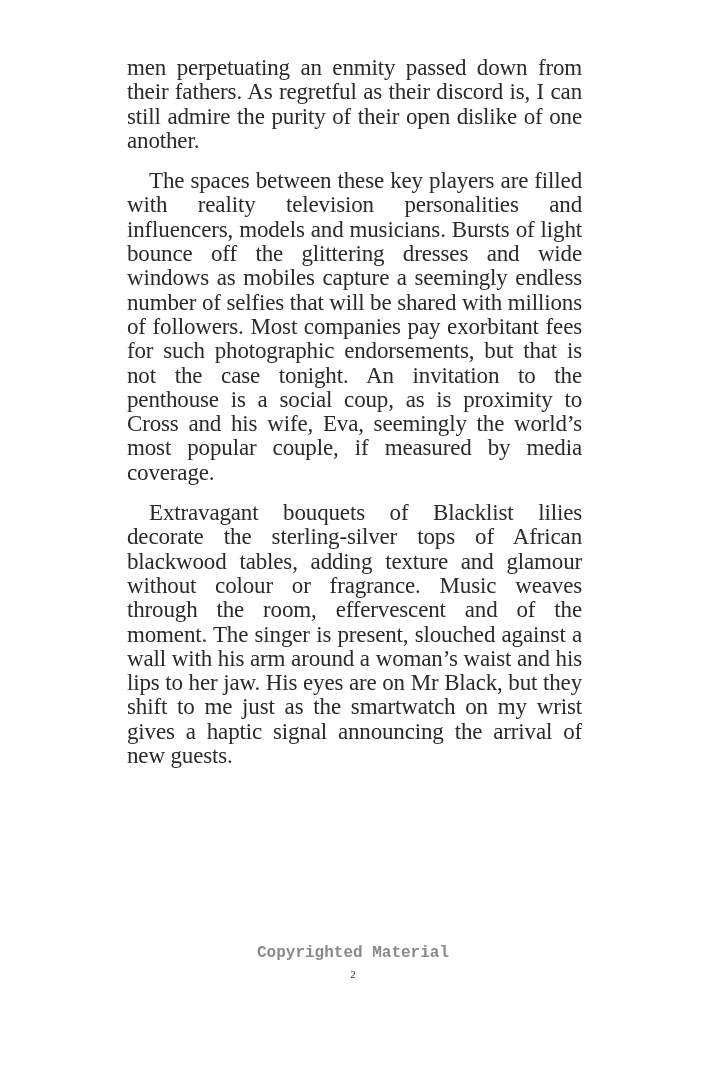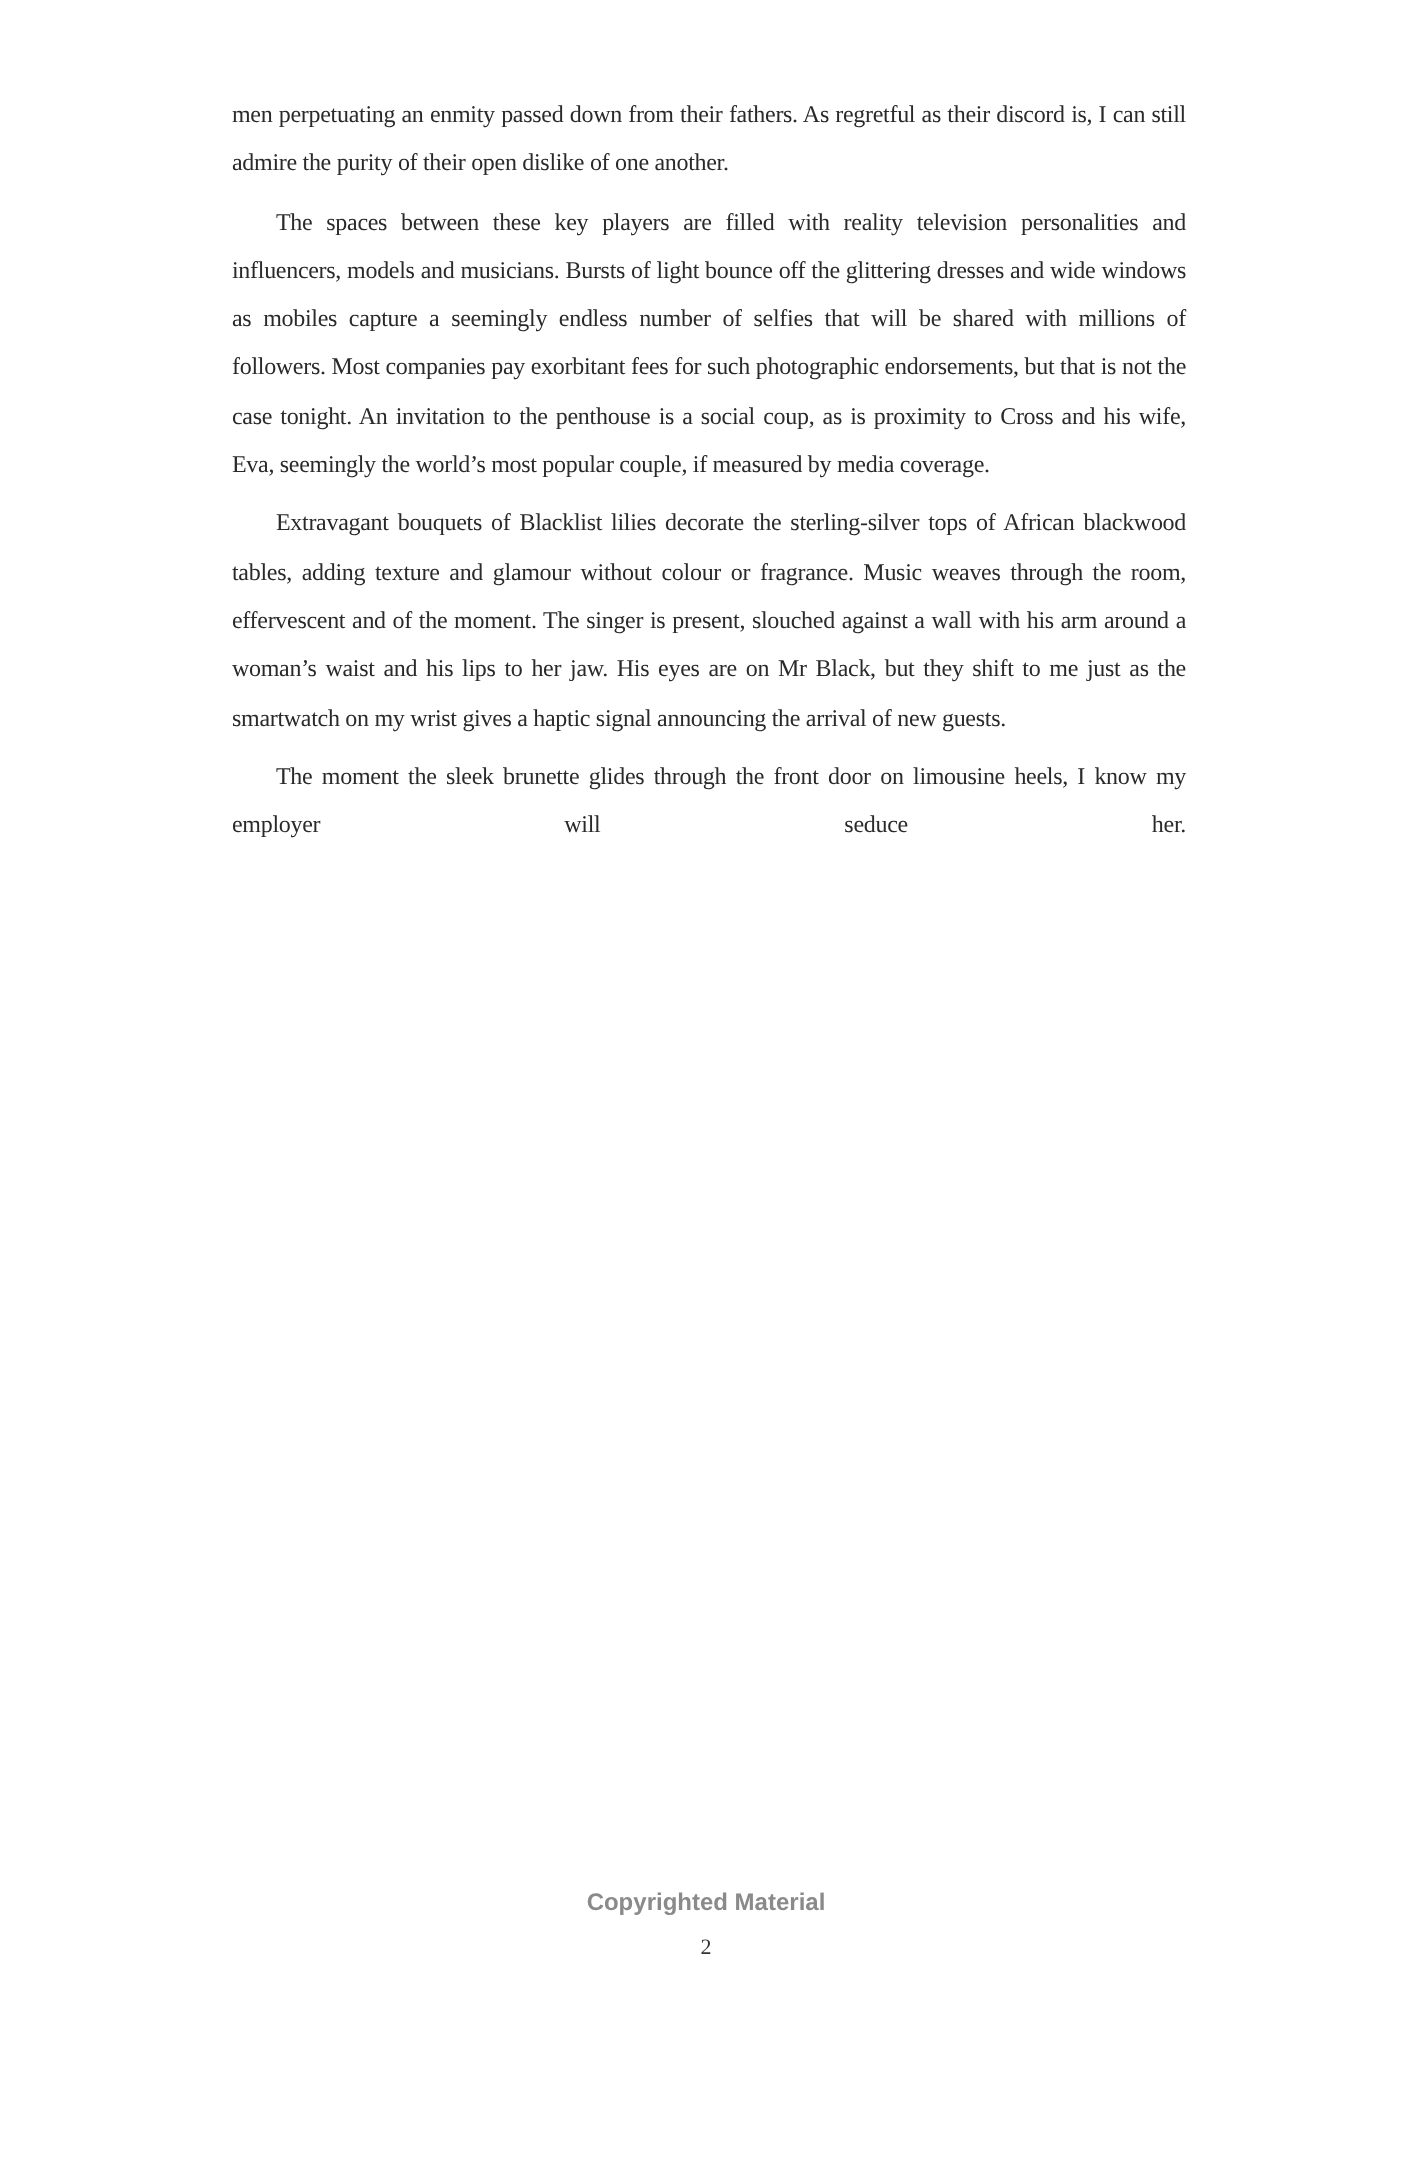"men perpetuating an enmity passed" .para { font-size: 12px -> 23px; margin: 5px -> 16px }
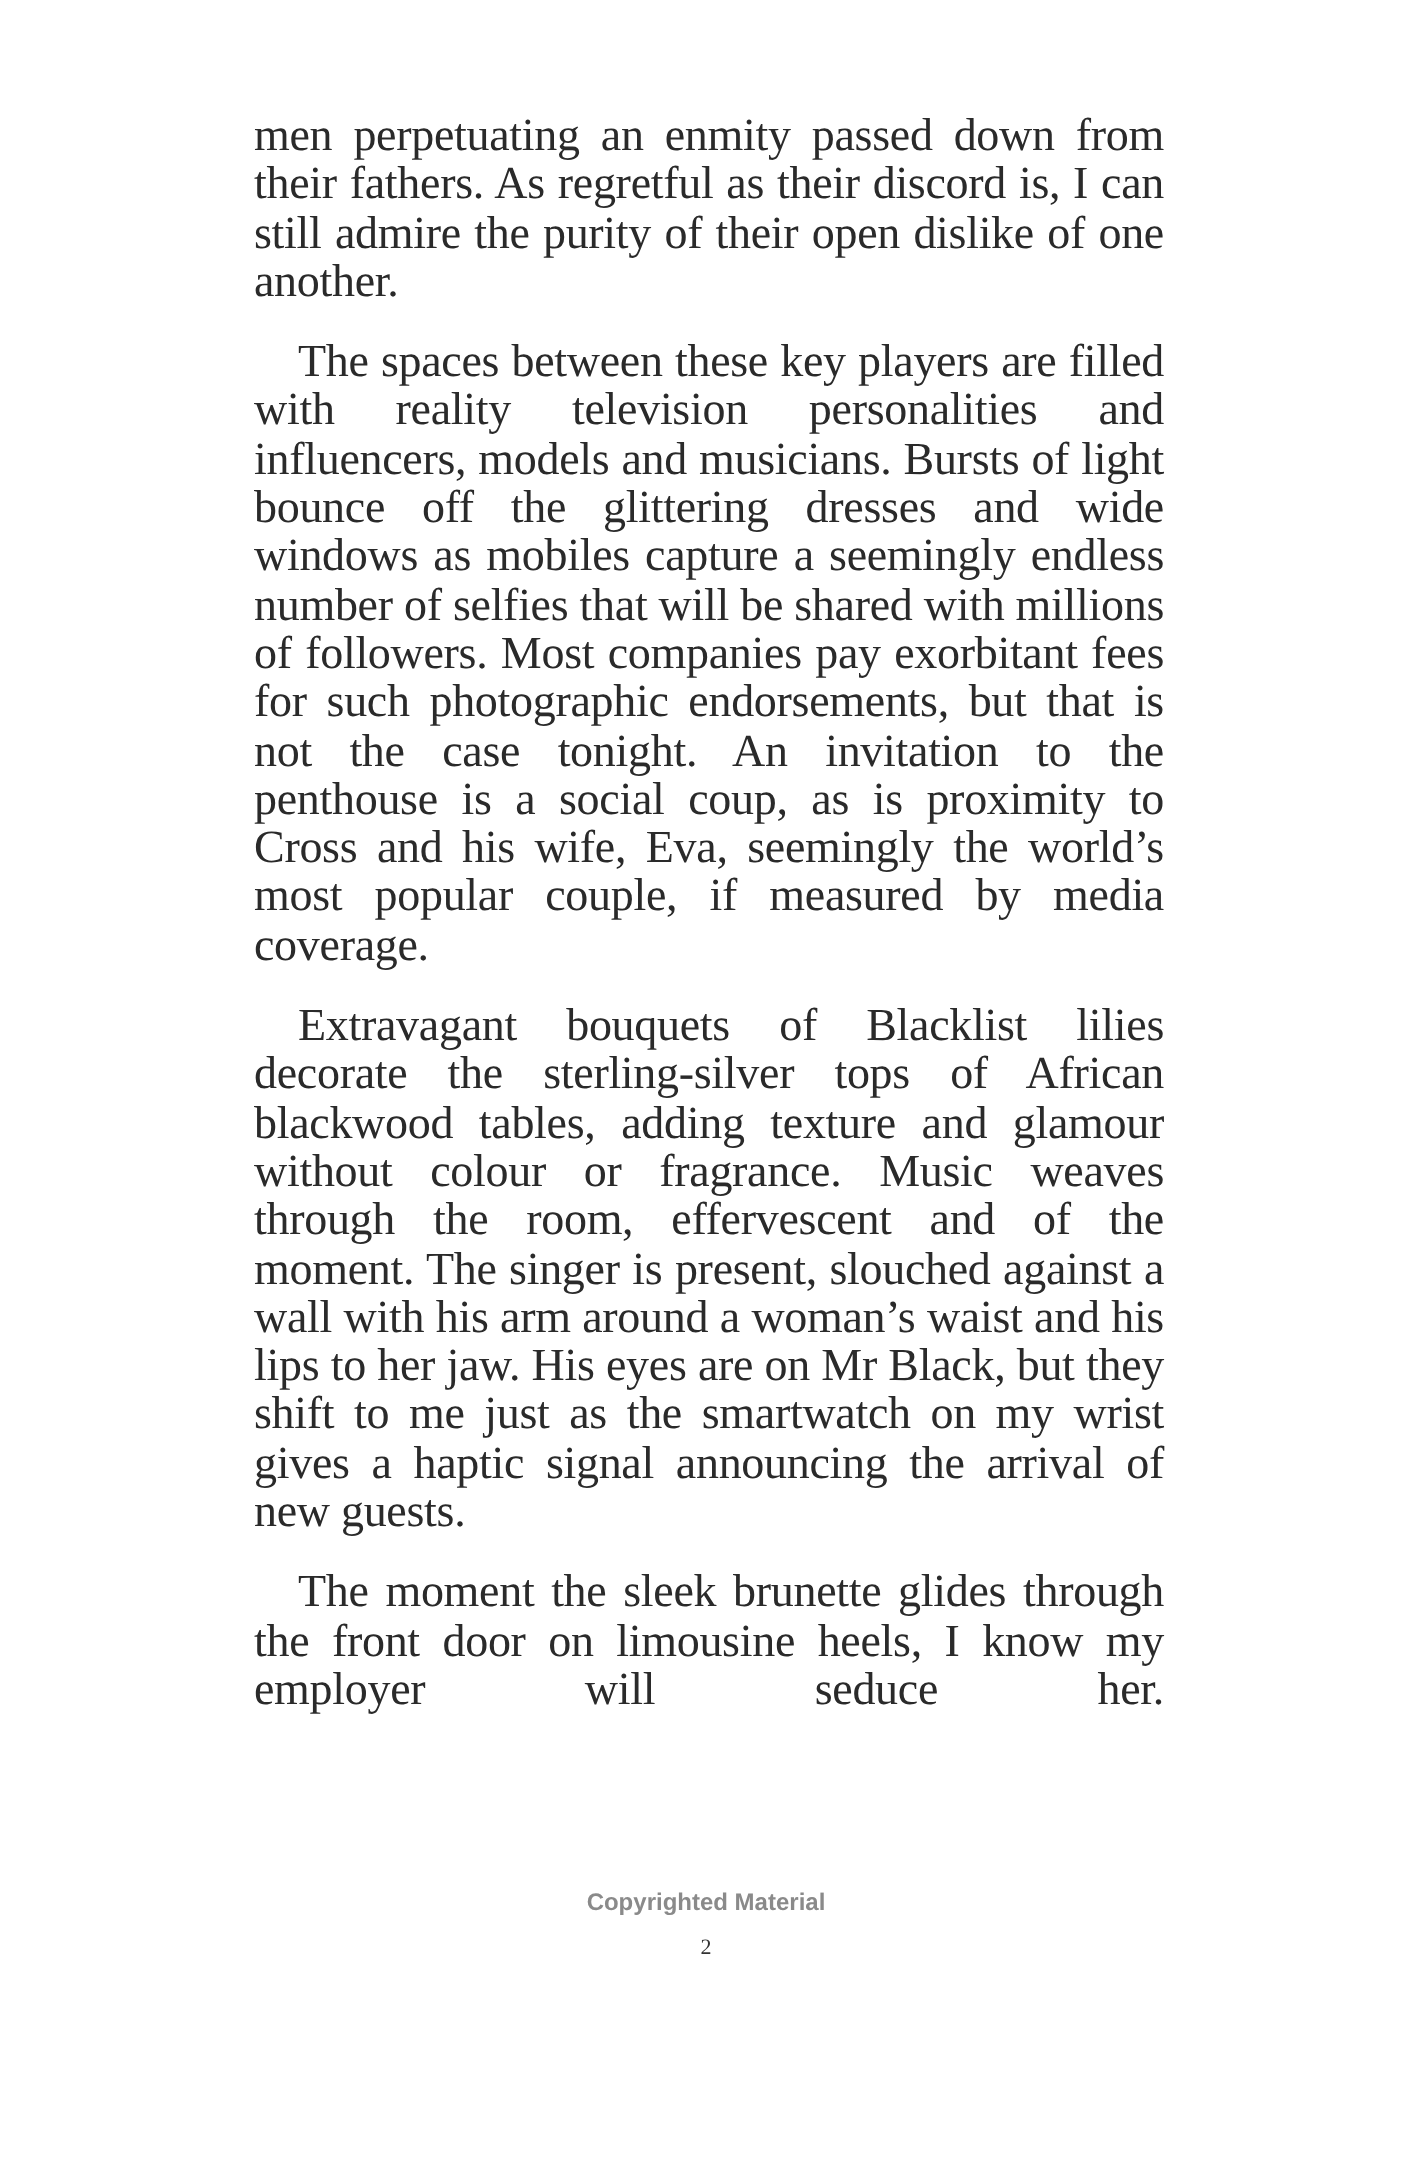"The moment the sleek brunette" p.para { html: <p>The moment the sleek brunette glides through the front door on limousine heels, I know my employer will seduce her.</p> -> none }
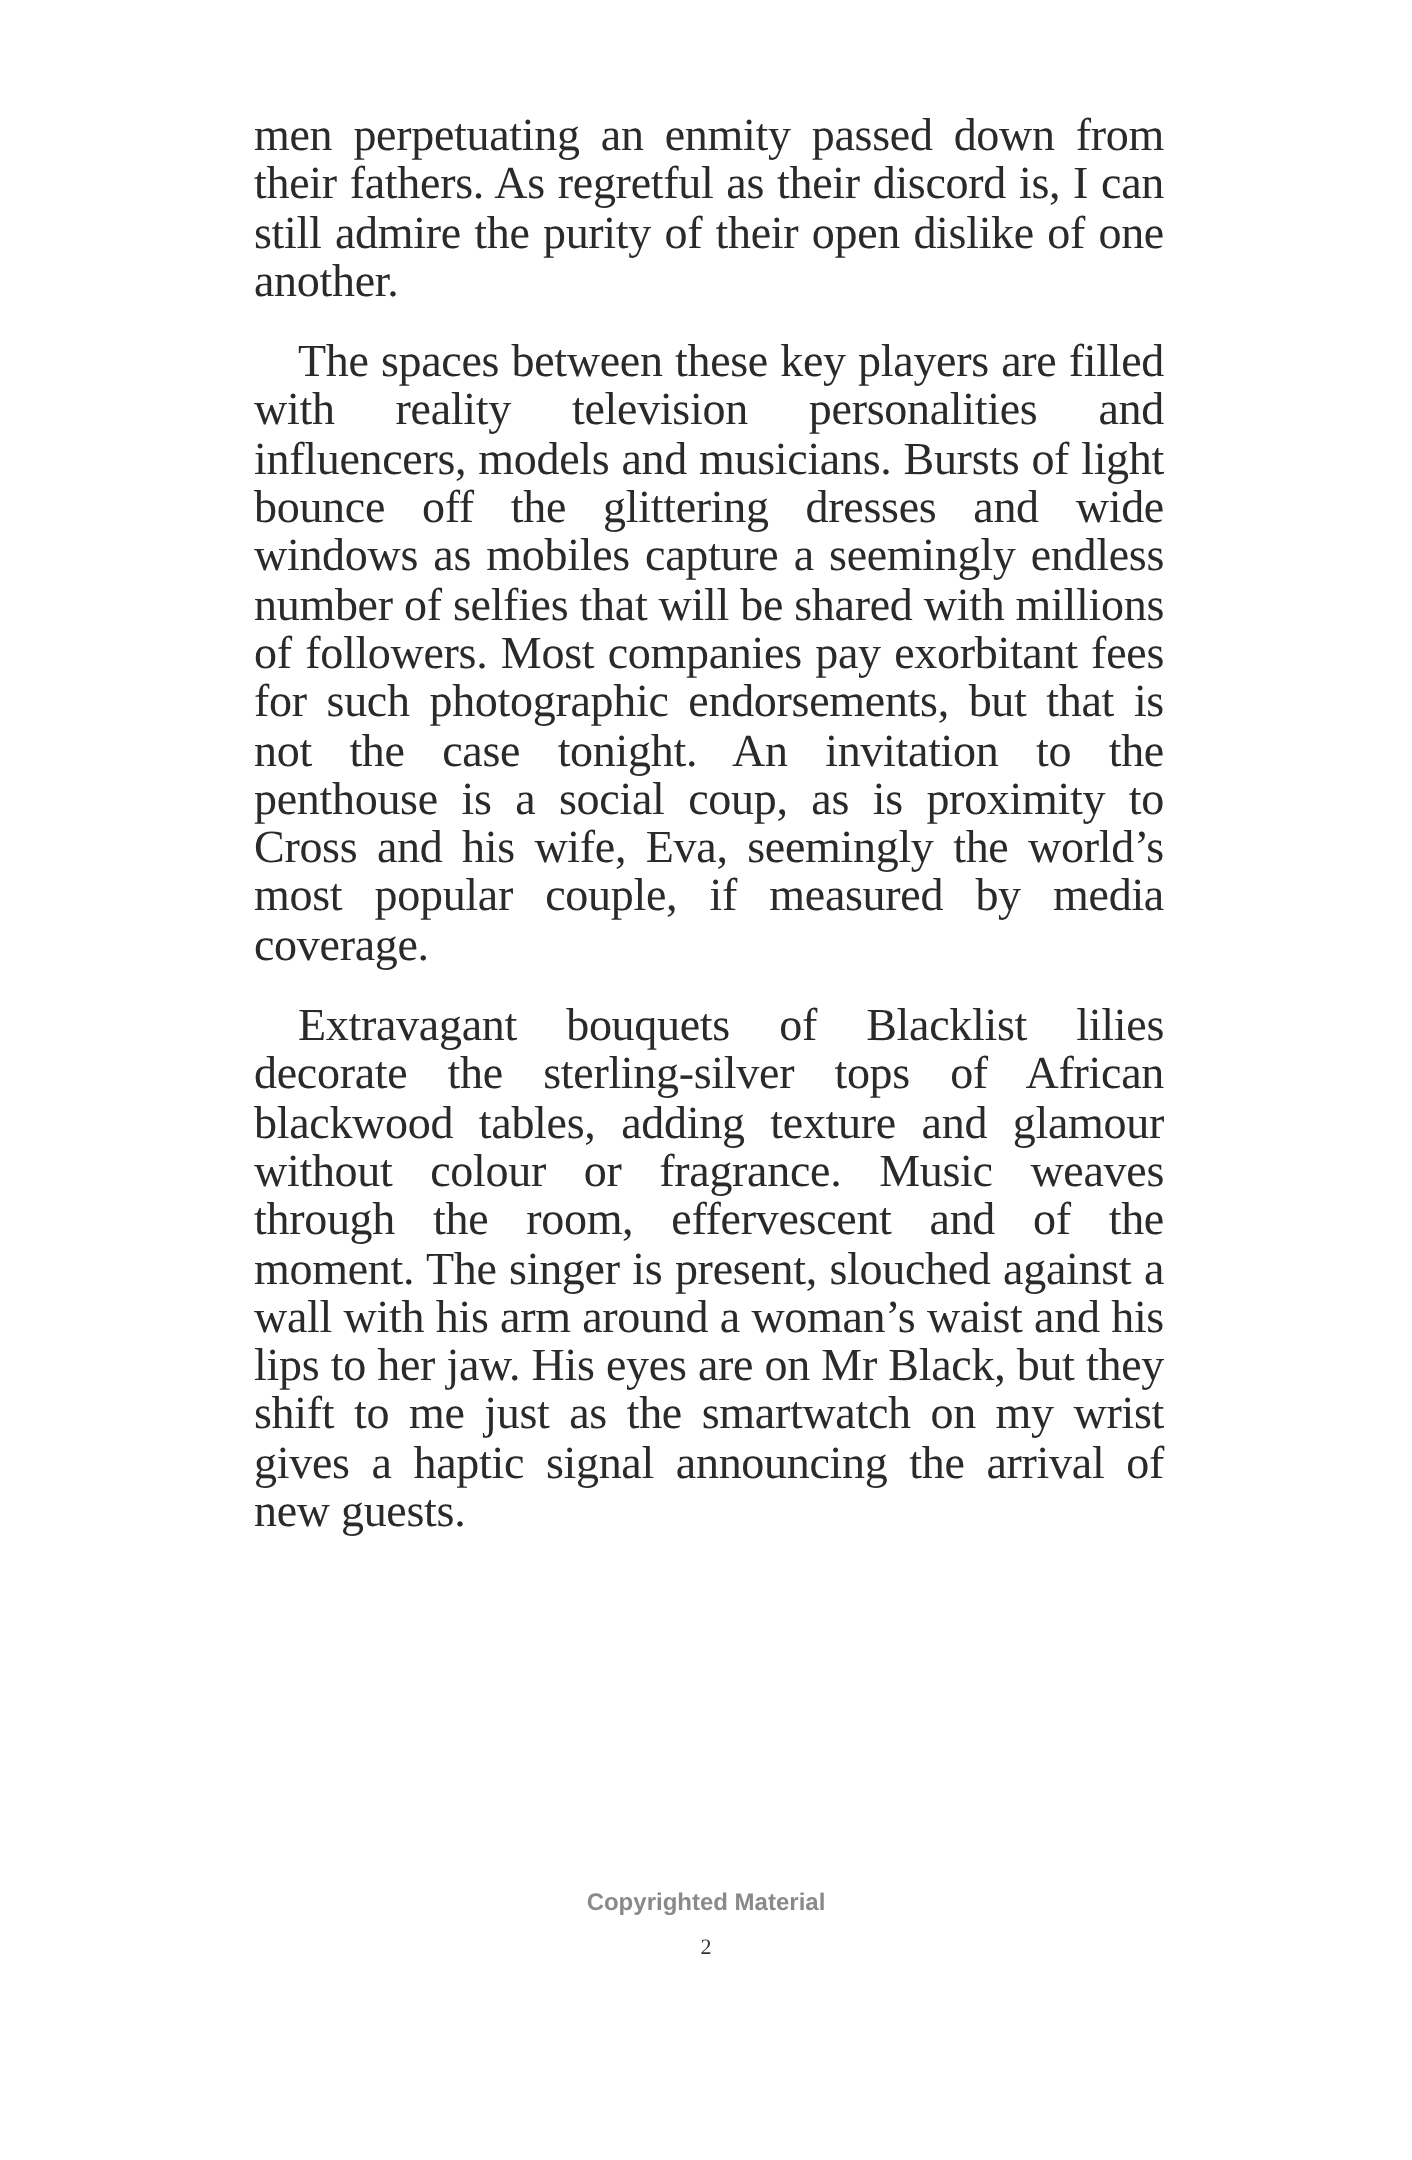"Copyrighted Material" .footer-watermark { font-family: Liberation Sans, sans-serif -> Liberation Mono, monospace; font-size: 12px -> 16px }
